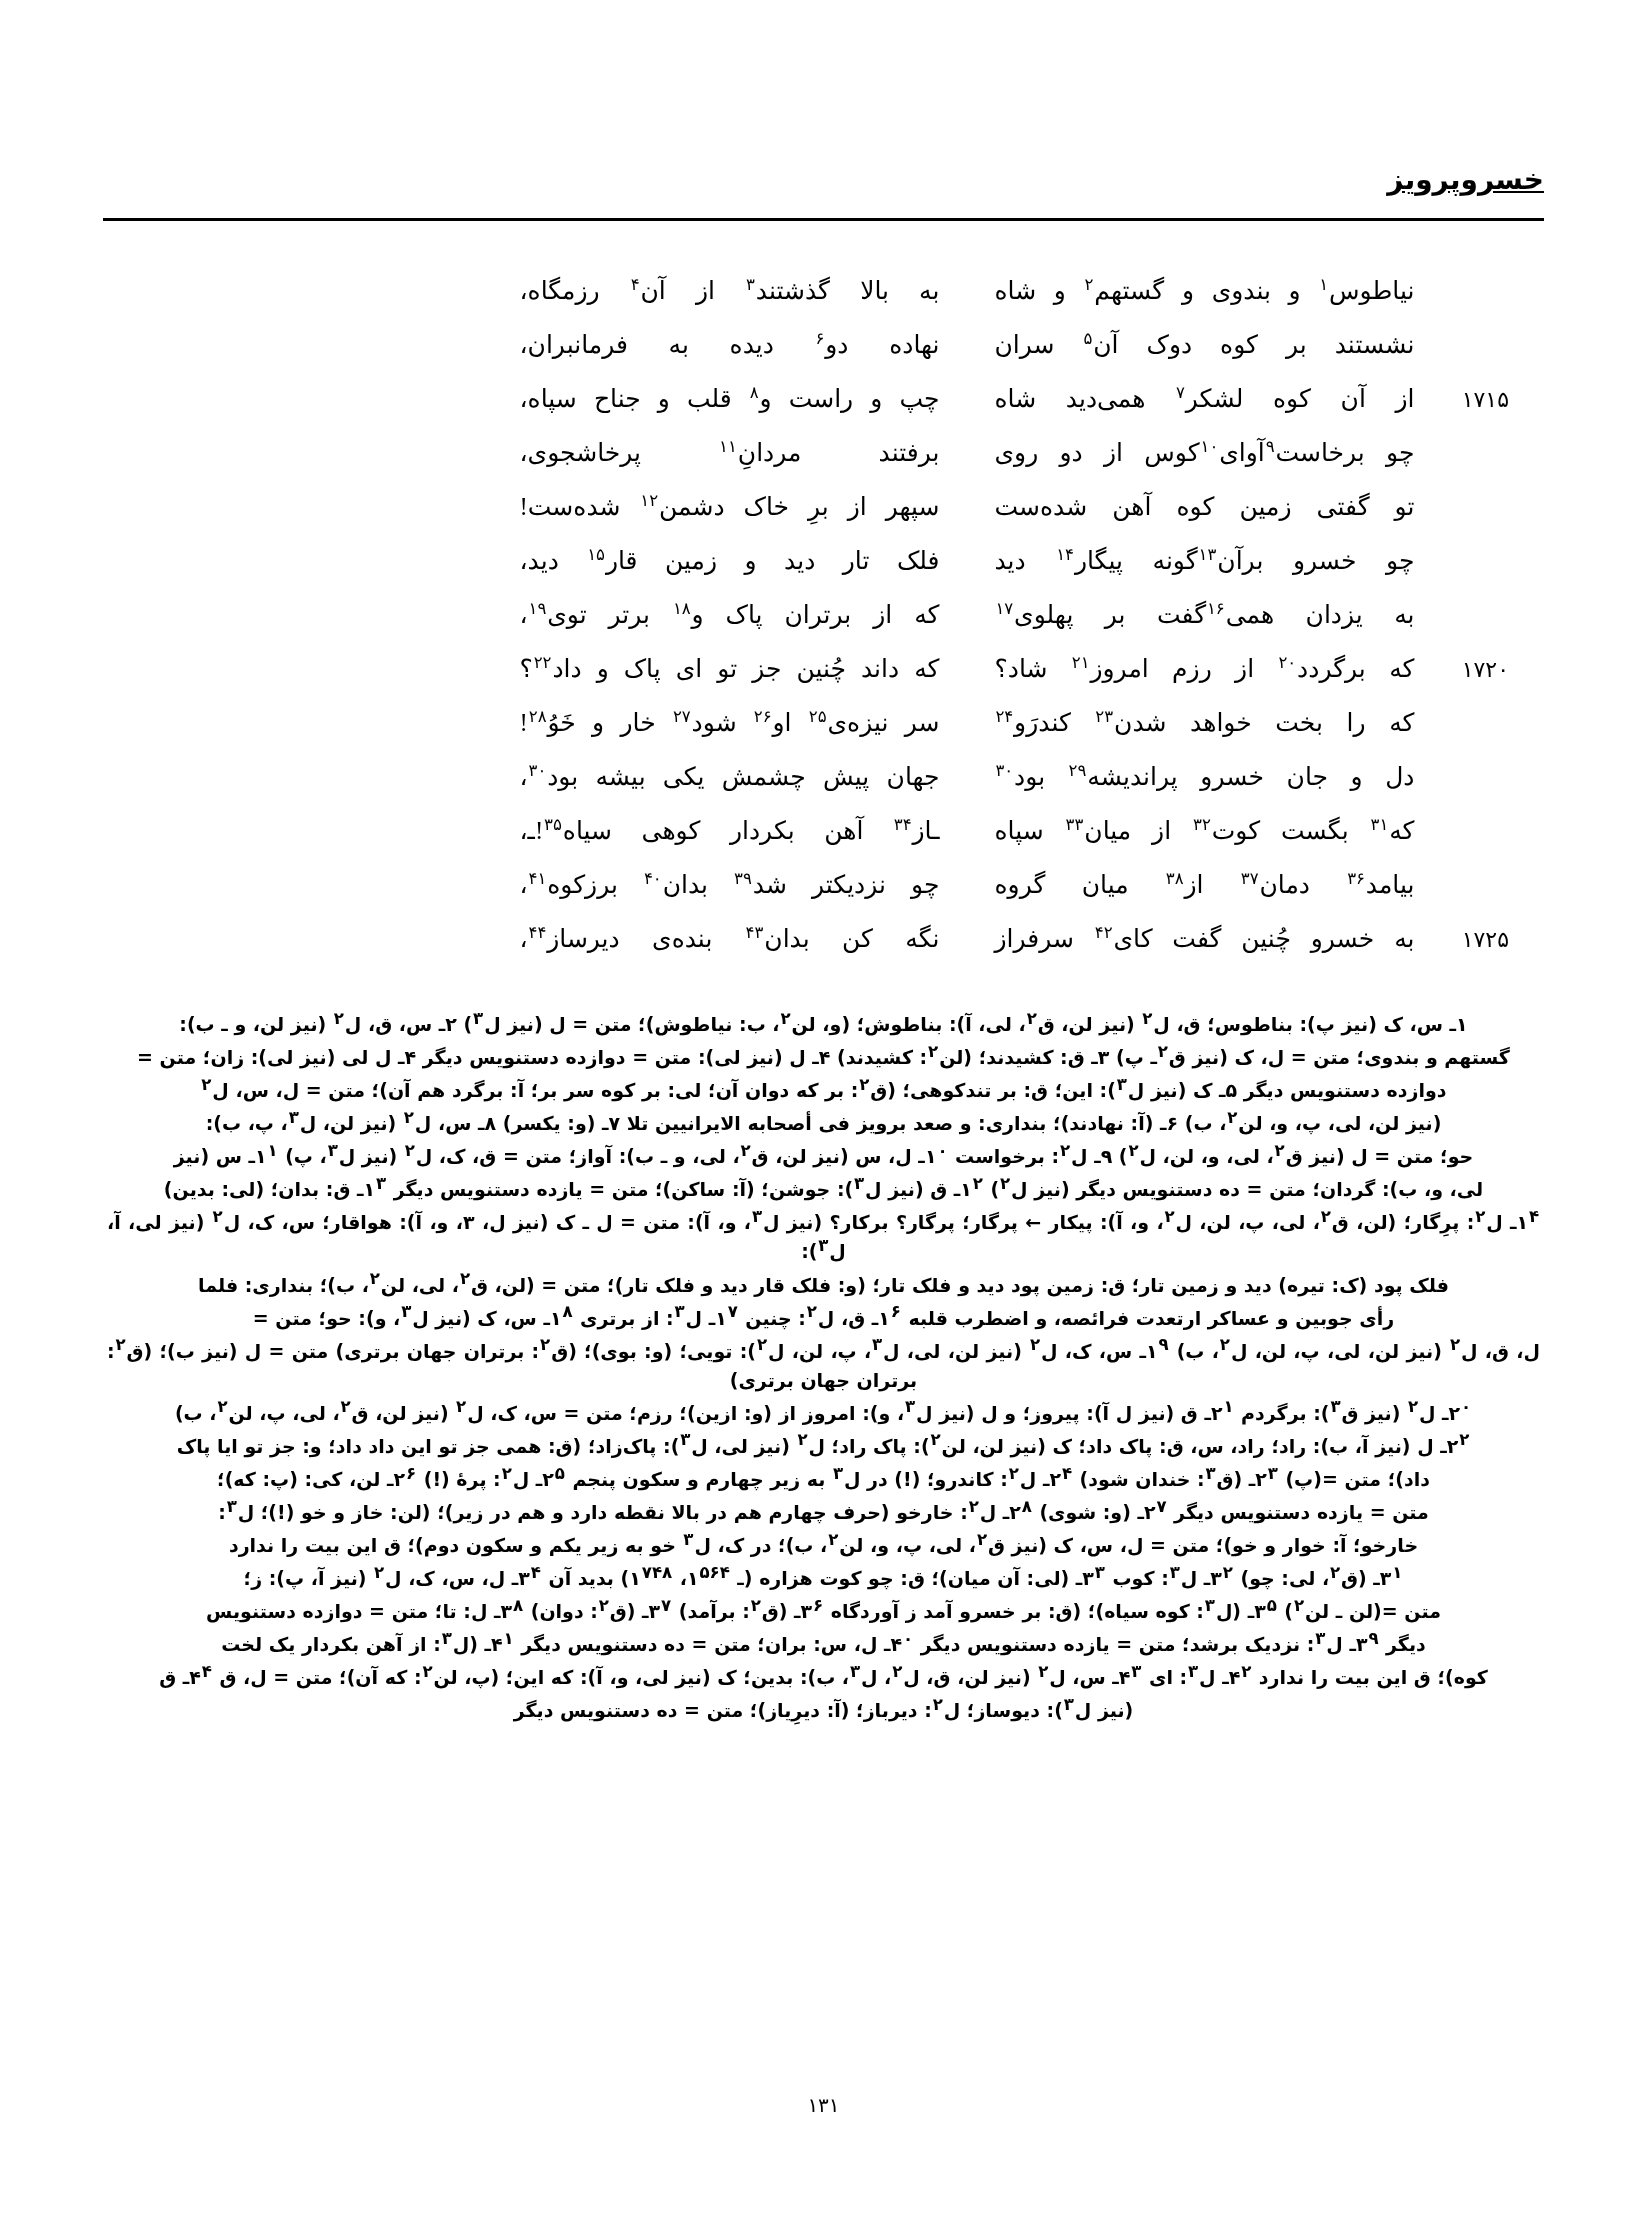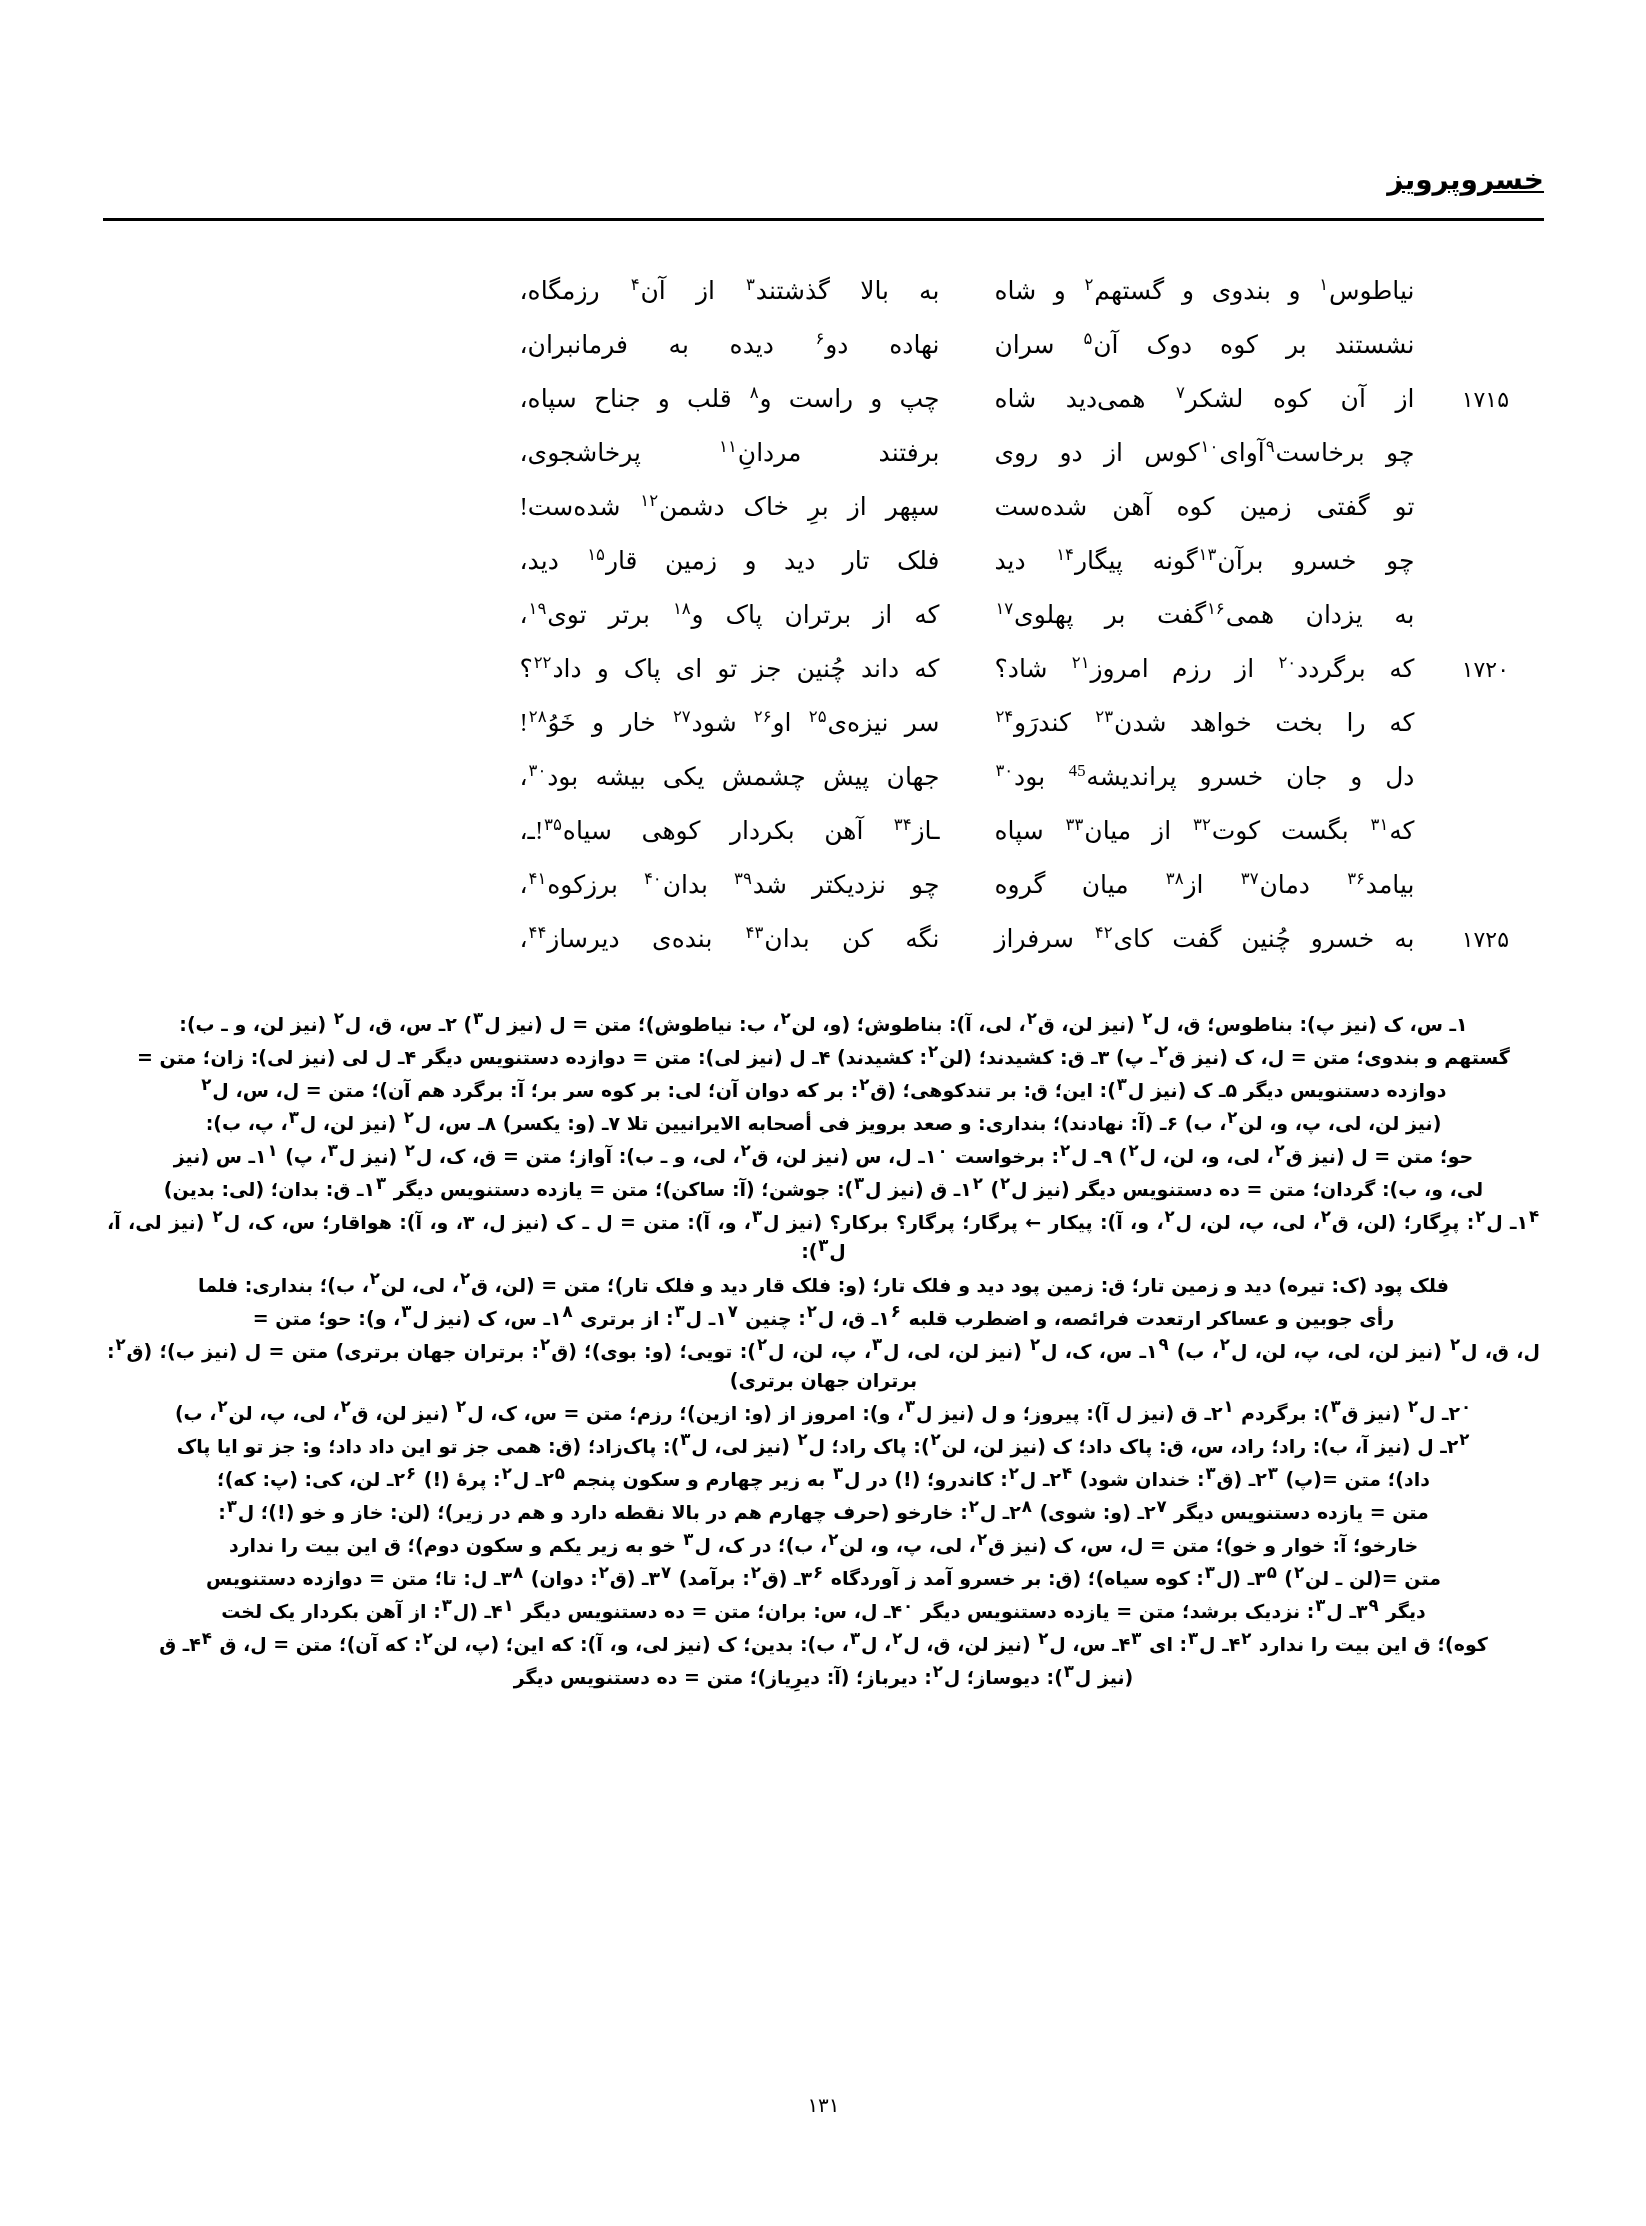"45" sup.ap { text: 45 -> ۲۹ }
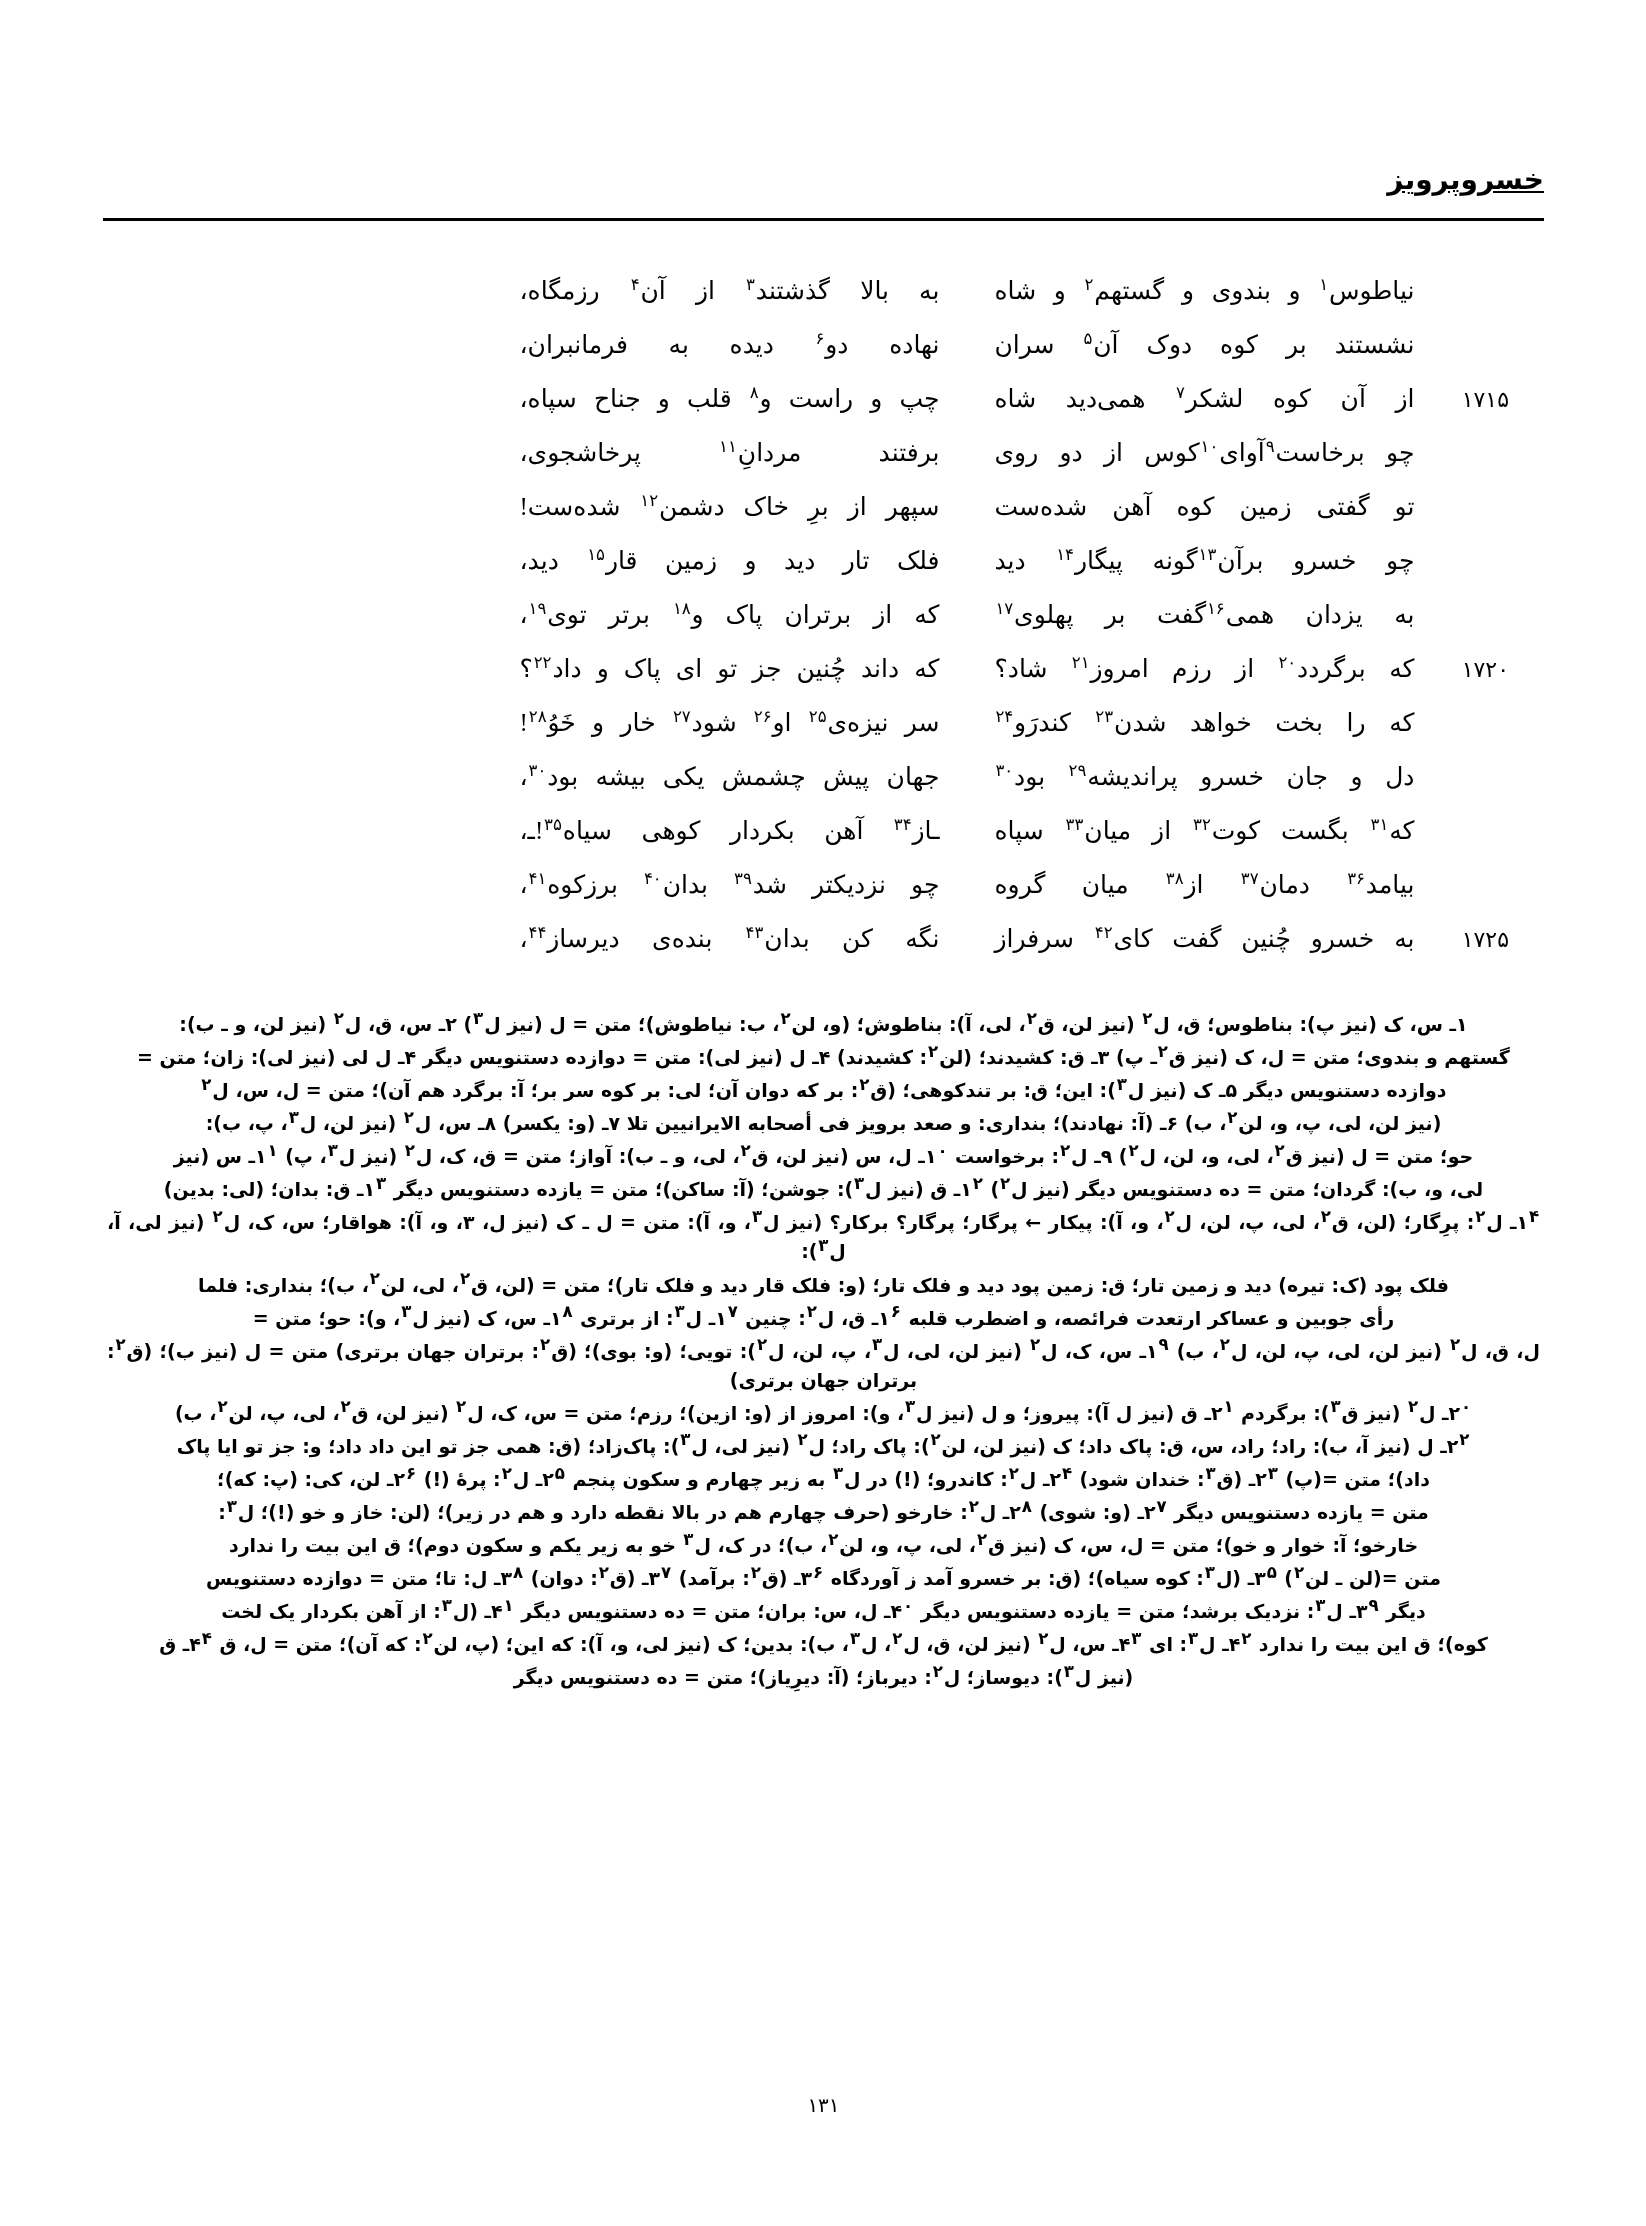"۳۱ـ (ق۲، لی: چو) ۳۲ـ" p { html: none -> <p>۳<sup>۱</sup>ـ (ق<sup>۲</sup>، لی: چو) ۳<sup>۲</sup>ـ ل<sup>۳</sup>: کوب ۳<sup>۳</sup>ـ (لی: آن میان)؛ ق: چو کوت هزاره (ـ ۱<sup>۵۶۴</sup>، ۱<sup>۷۴۸</sup>) بدید آن ۳<sup>۴</sup>ـ ل، س، ک، ل<sup>۲</sup> (نیز آ، پ): ز؛</p> }
